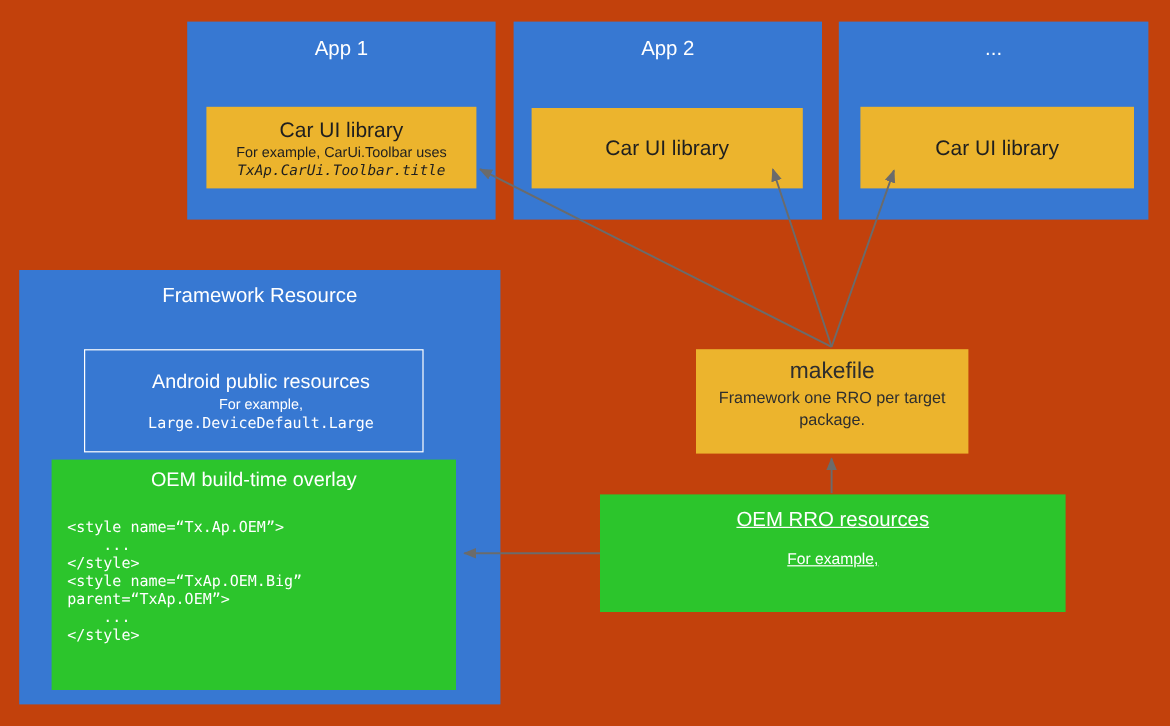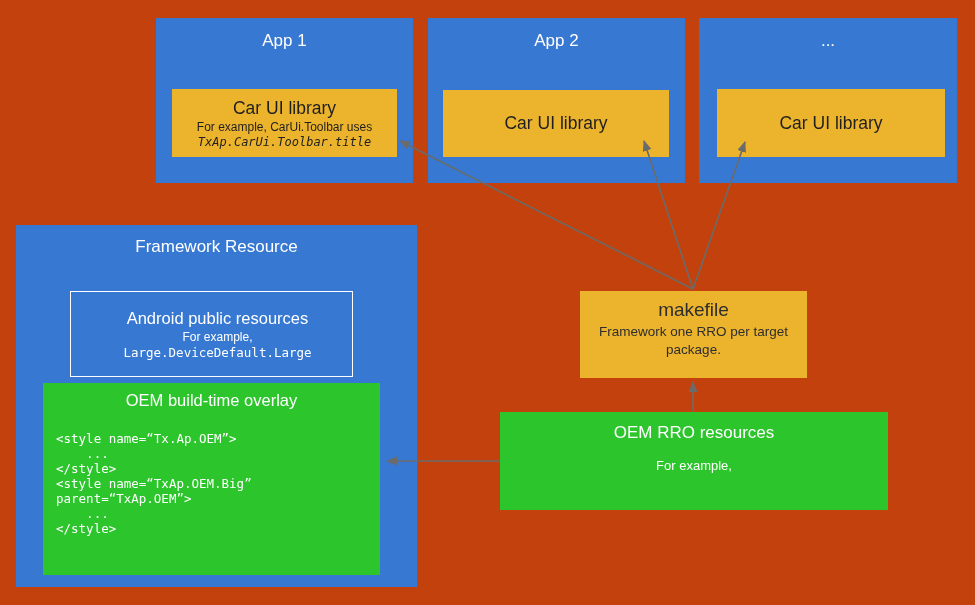"OEM RRO resources" #oemrro { text-decoration: none -> underline }
